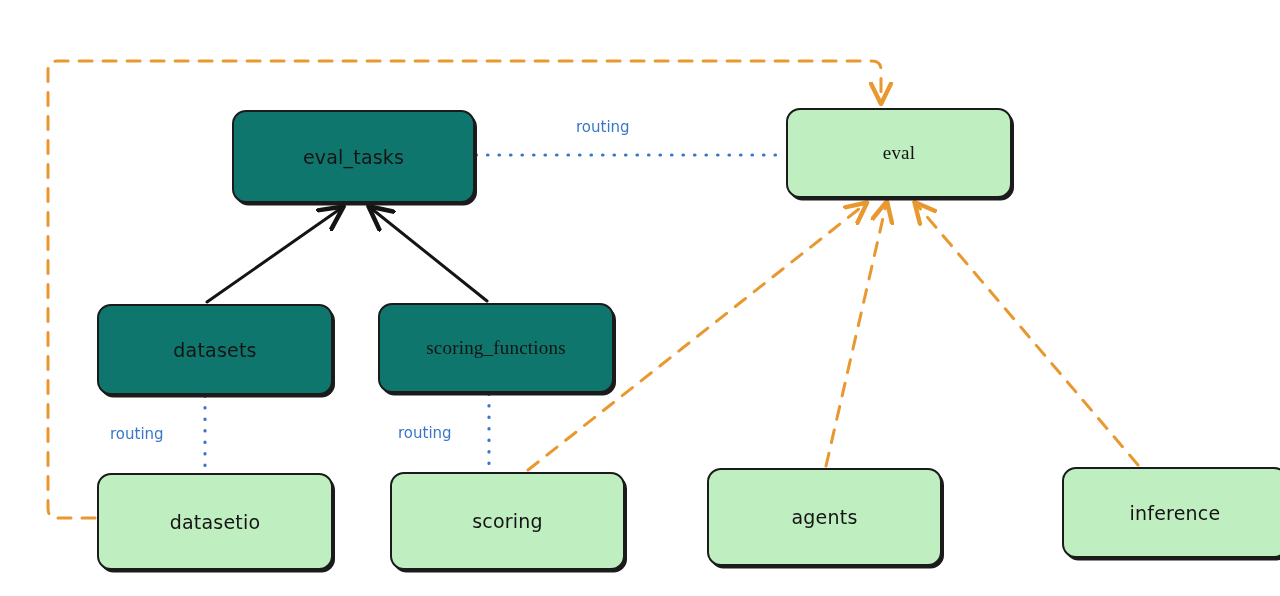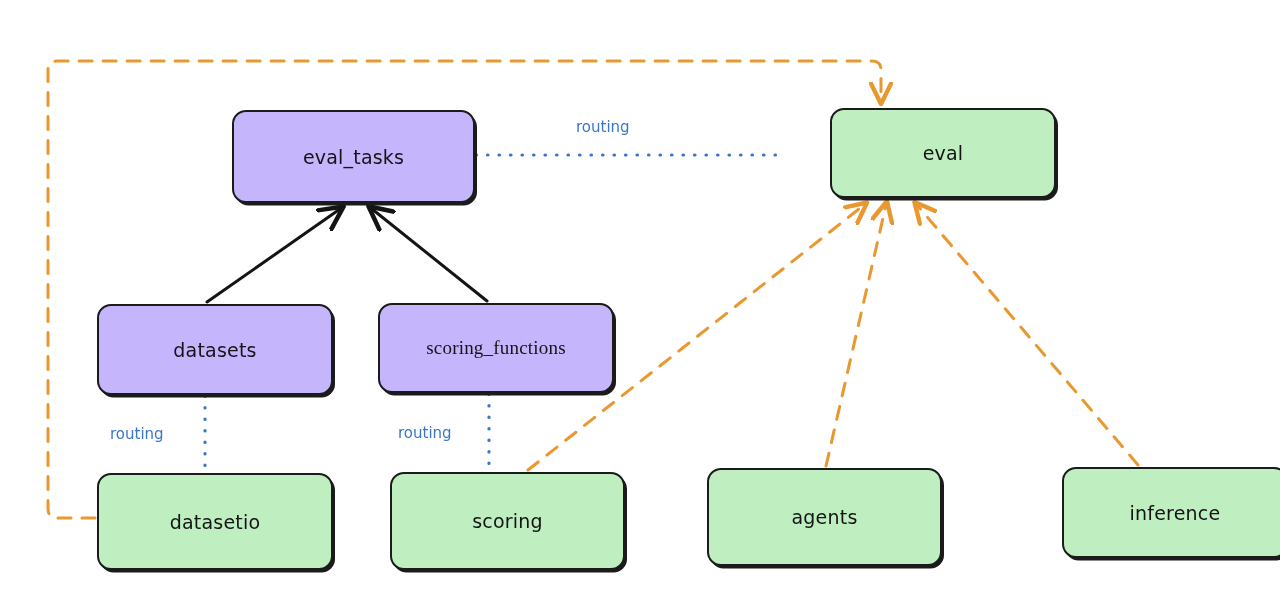"eval_tasks" .node.blue { background: #c4b5fd -> #0f766e }
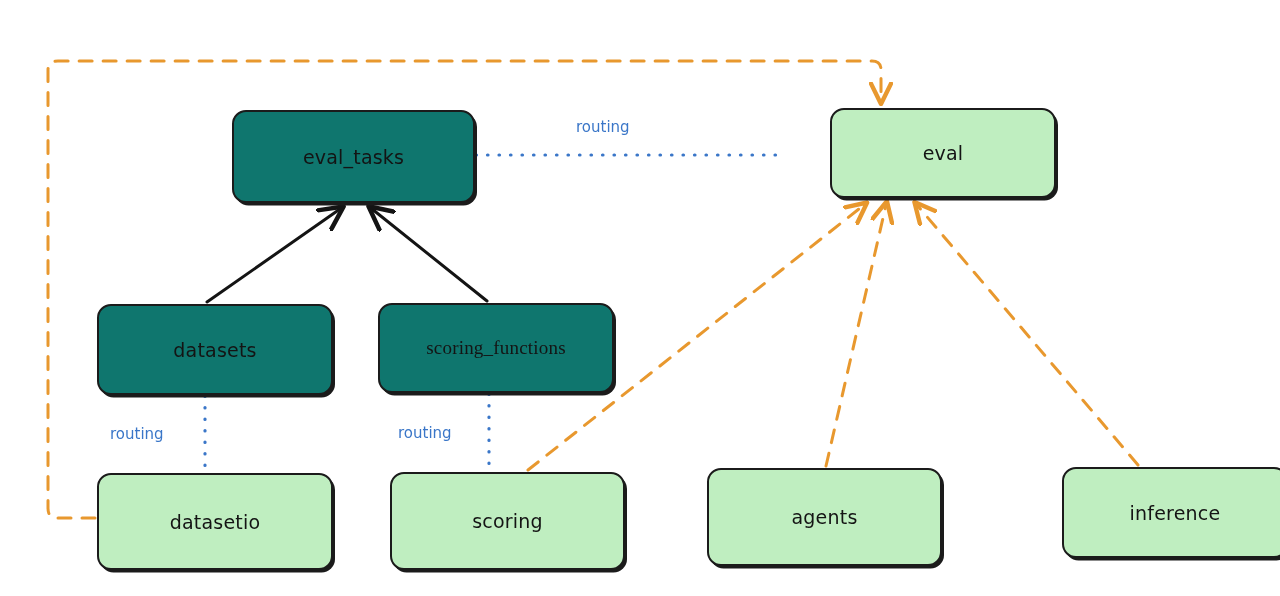"eval" div.node { font-family: none -> Liberation Serif, serif; left: 830px -> 786px }
